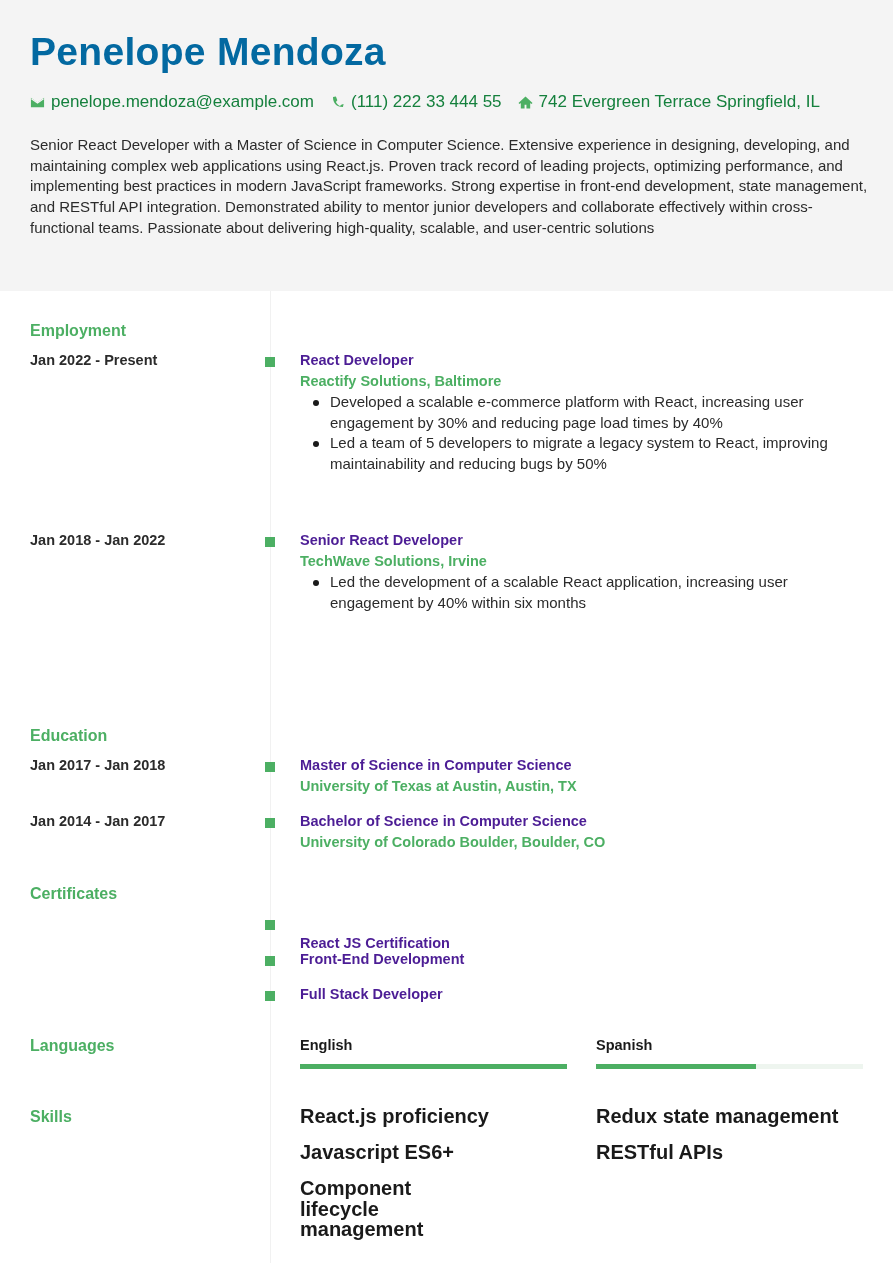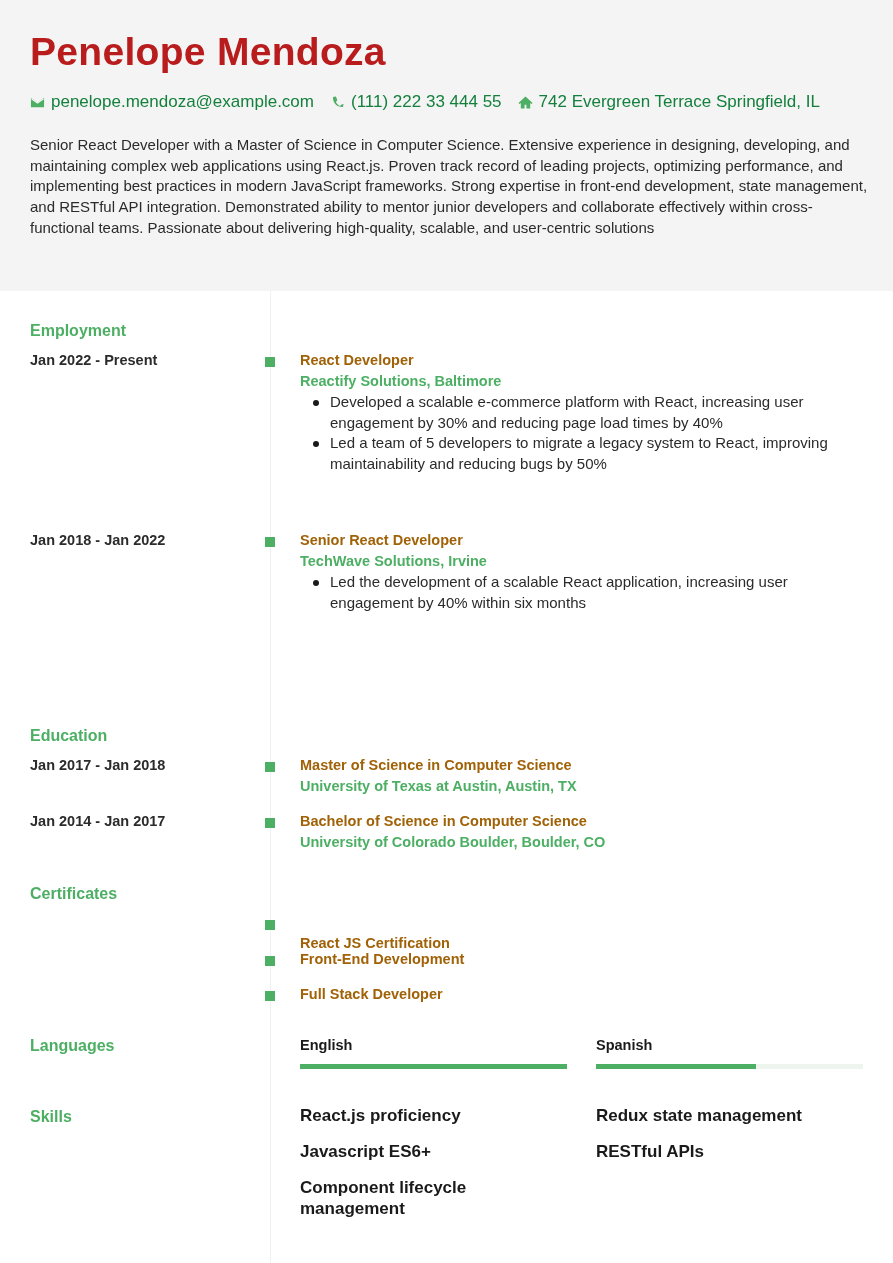"Penelope Mendoza" .name { color: #b91c1c -> #0369a1 }
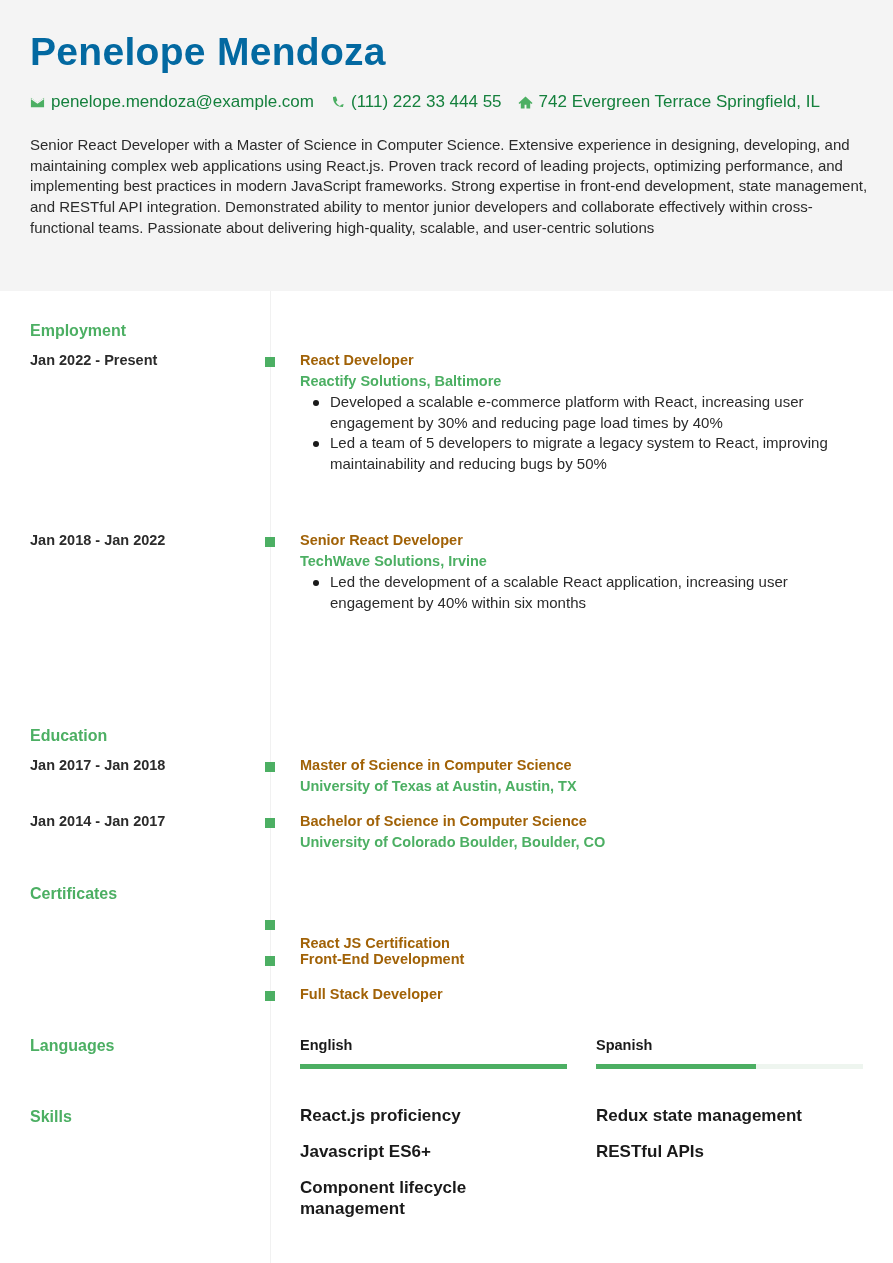"React Developer" .role { color: #a16207 -> #4c1d95 }
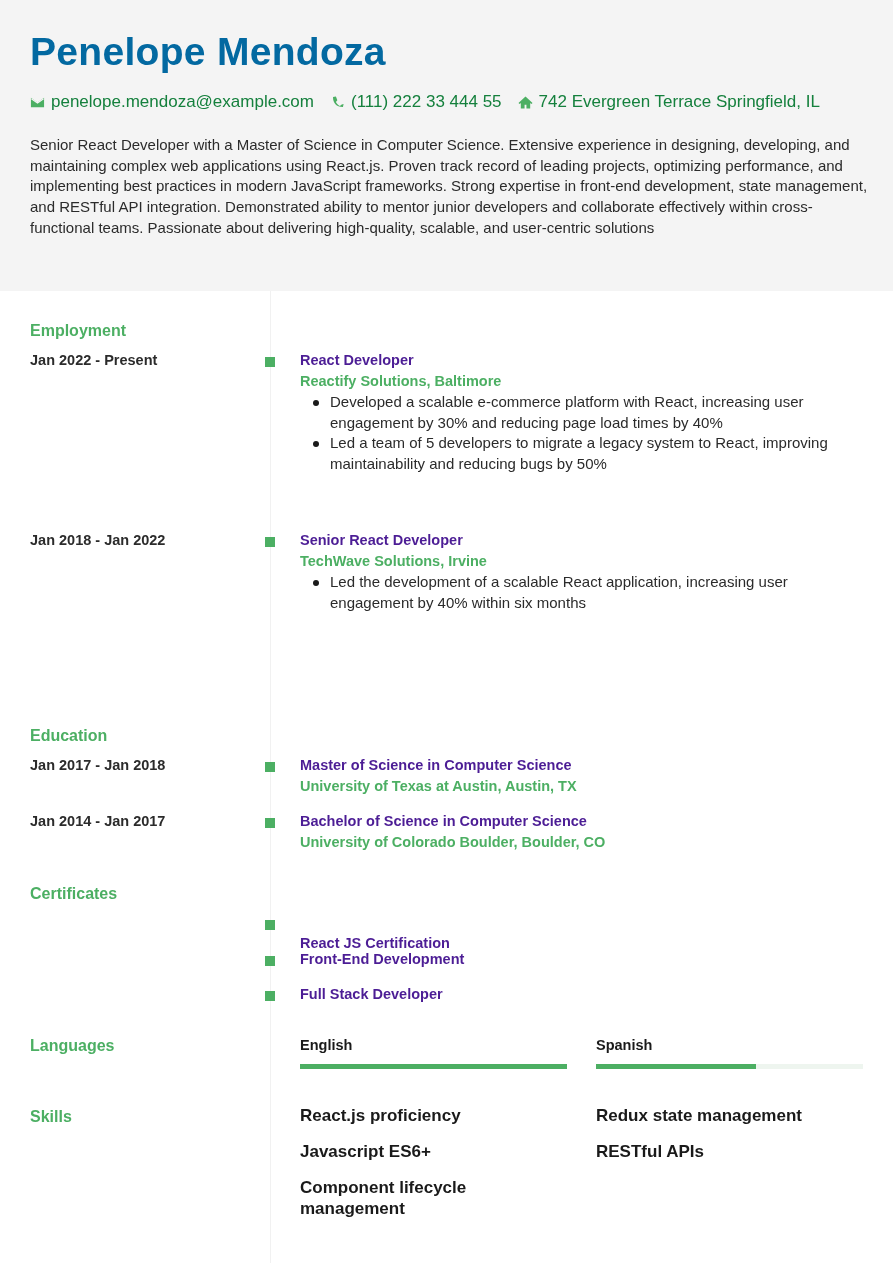"React.js proficiency" .skill { font-size: 17px -> 20px }
